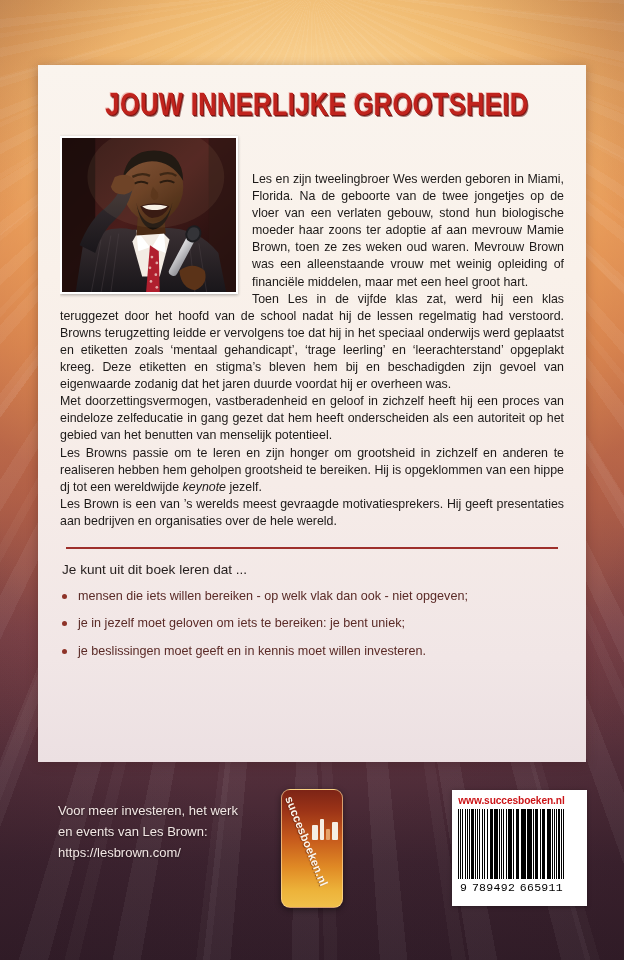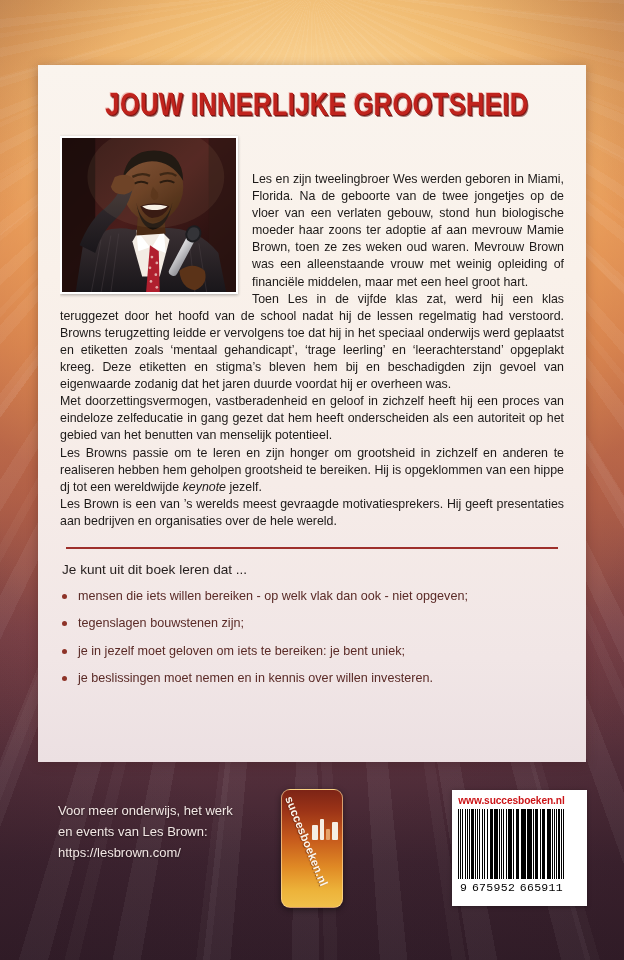"tegenslagen bouwstenen zijn;" li { html: <li> <span></span> <span>tegenslagen bouwstenen zijn;</span> </li> -> none }
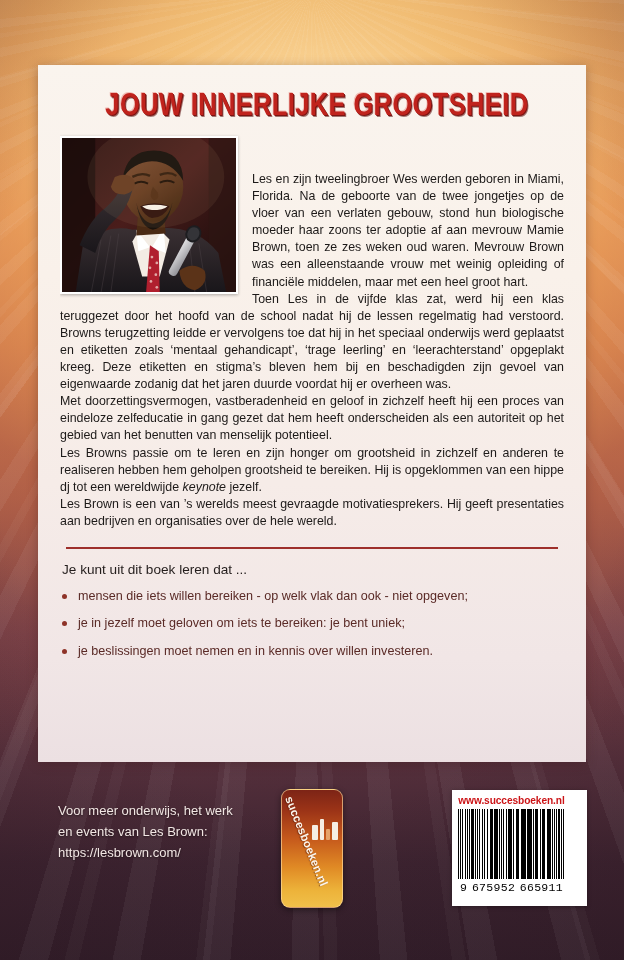"je beslissingen moet nemen en" span { text: nemen en in kennis over -> geeft en in kennis moet }
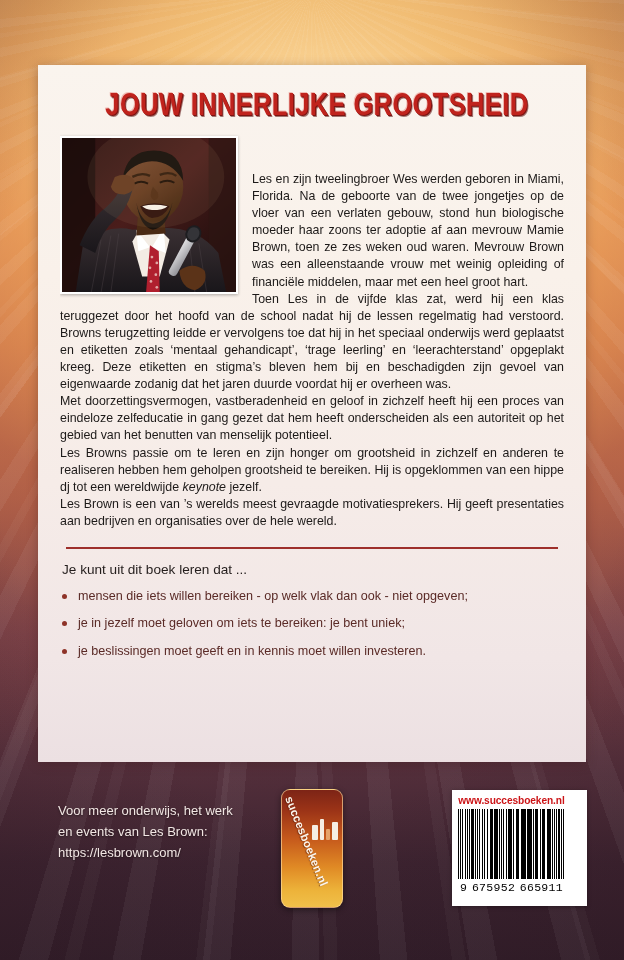"Voor meer onderwijs, het werk" div { text: onderwijs -> investeren }
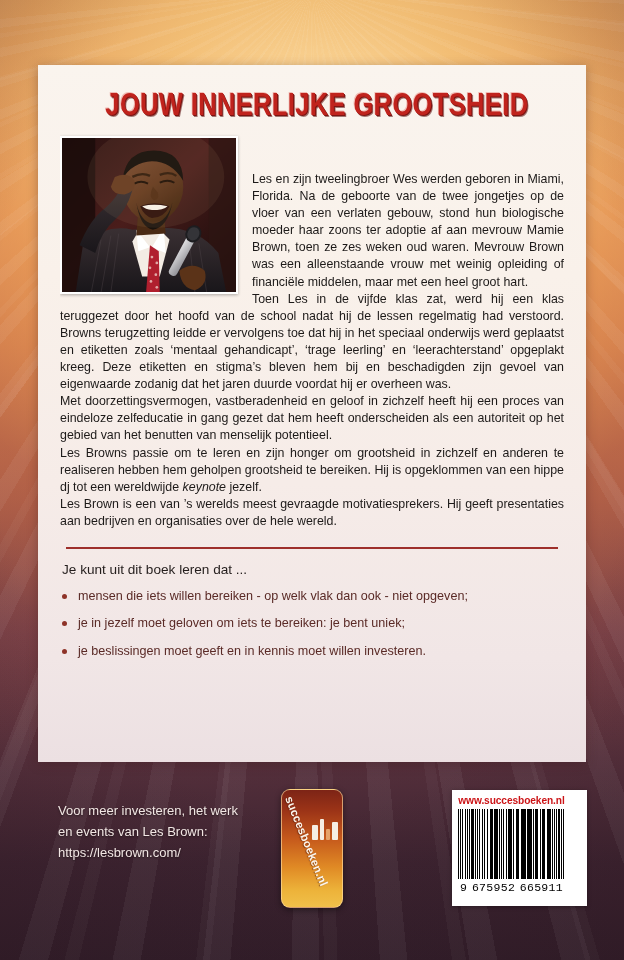"675952" span { text: 675952 -> 789492 }
